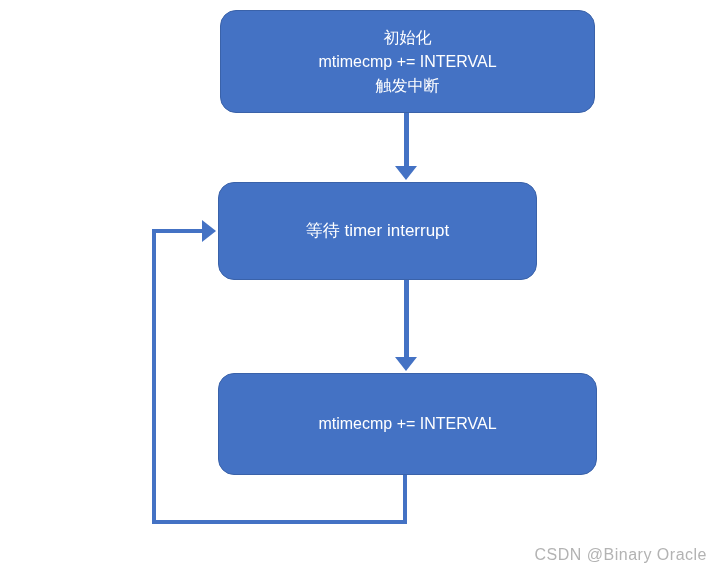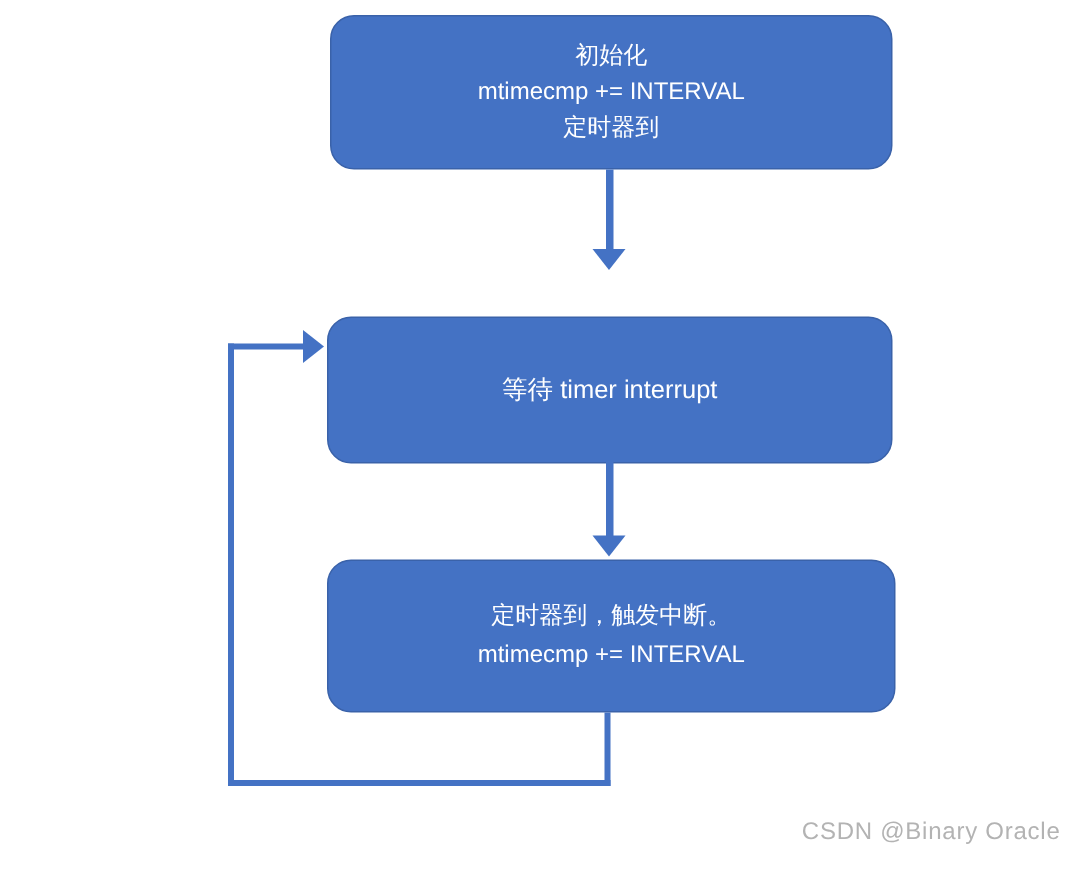"定时器到" span { text: 定时器到 -> 触发中断 }
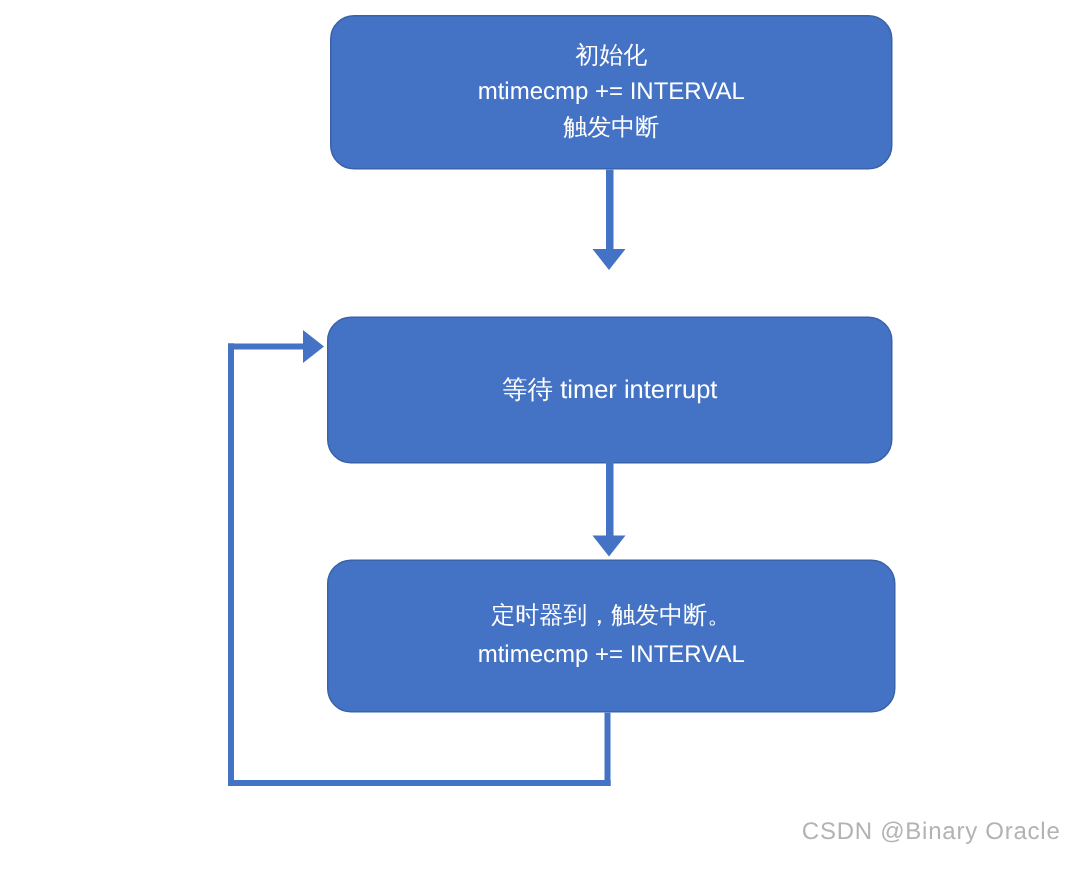"等待 timer interrupt" .node-wait { margin-top: 29px -> none; width: 377px -> 319px }
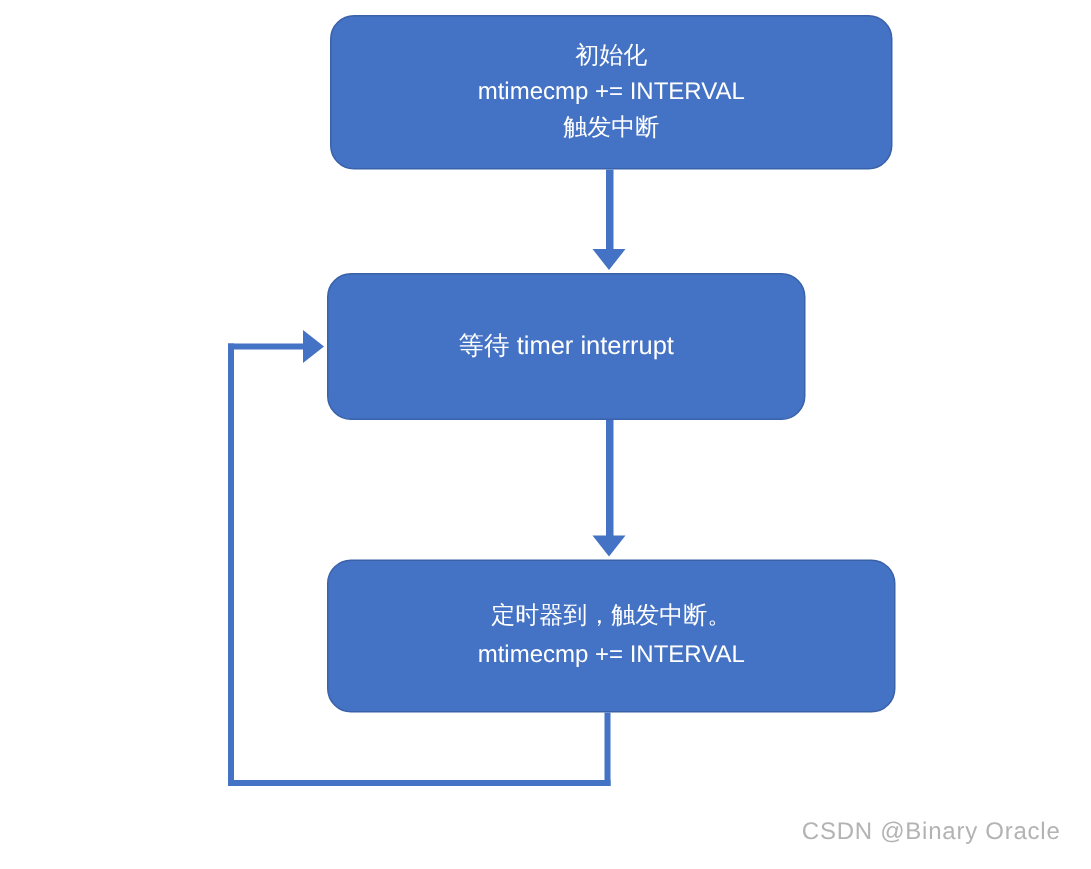"定时器到，触发中断。" span { html: <span>定时器到，触发中断。</span> -> none }
